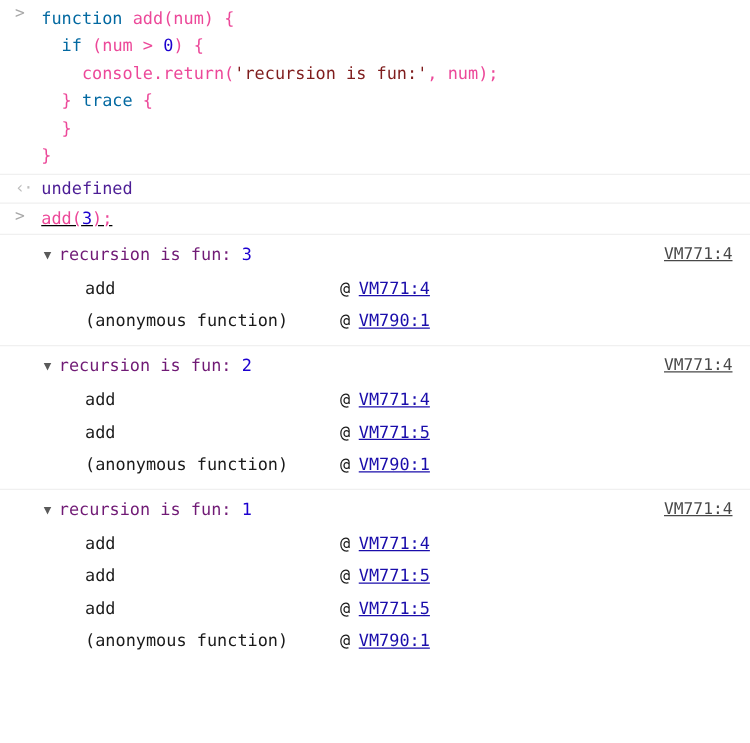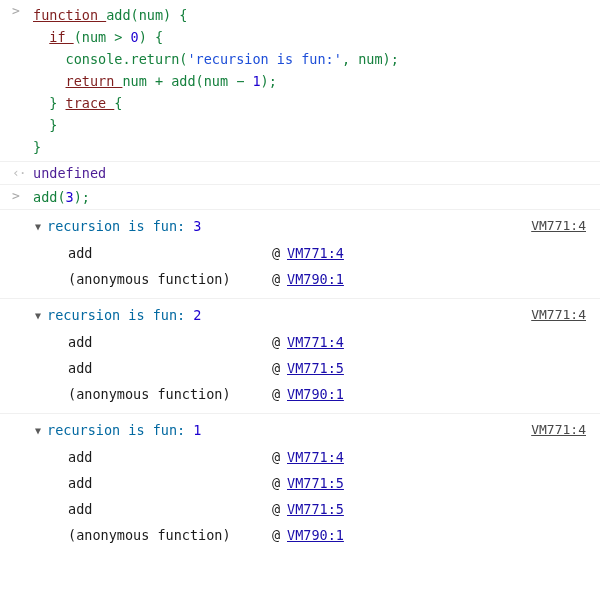"function" .kw { color: #7f1d1d -> #0369a1; text-decoration: underline -> none }
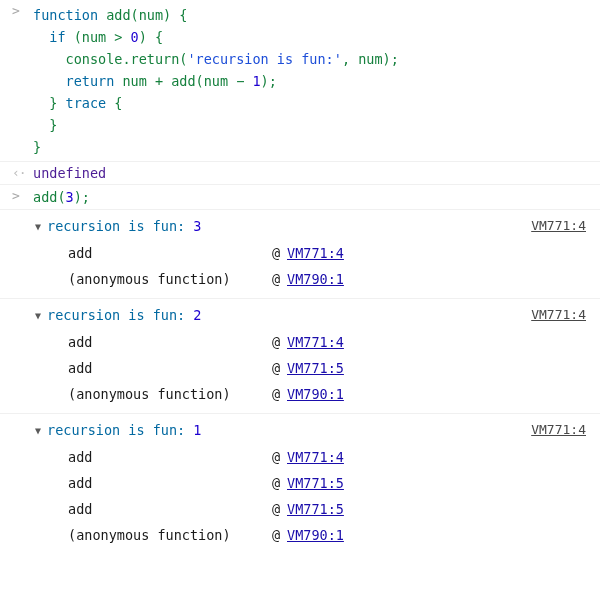"add(num) {" .plain { color: #15803d -> #ec4899 }
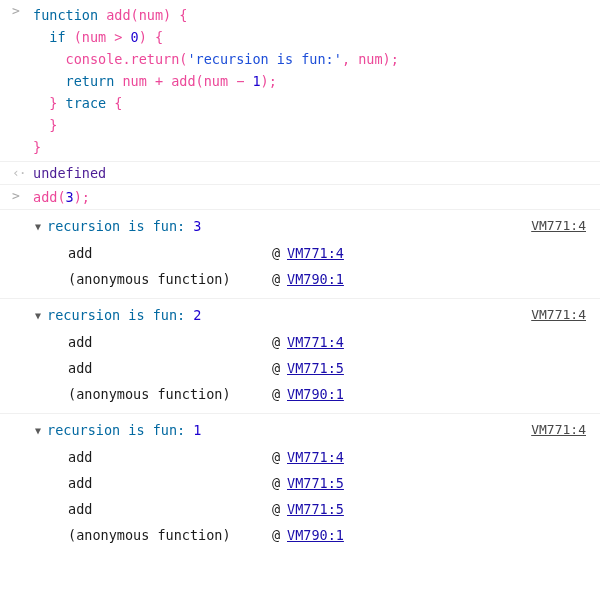"'recursion is fun:'" .str { color: #1d4ed8 -> #7f1d1d }
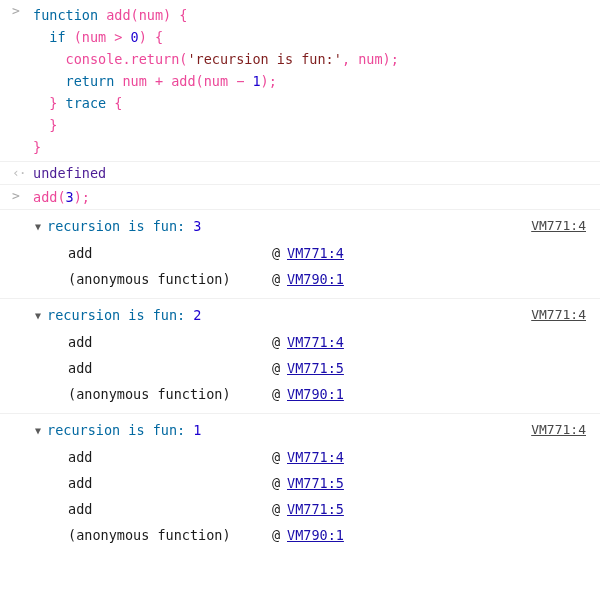"return num + add(num −" div.code-line { html: <div><span> </span><span>return </span><span>num + add(num − </span><span>1</span><span>);</span></div> -> none }
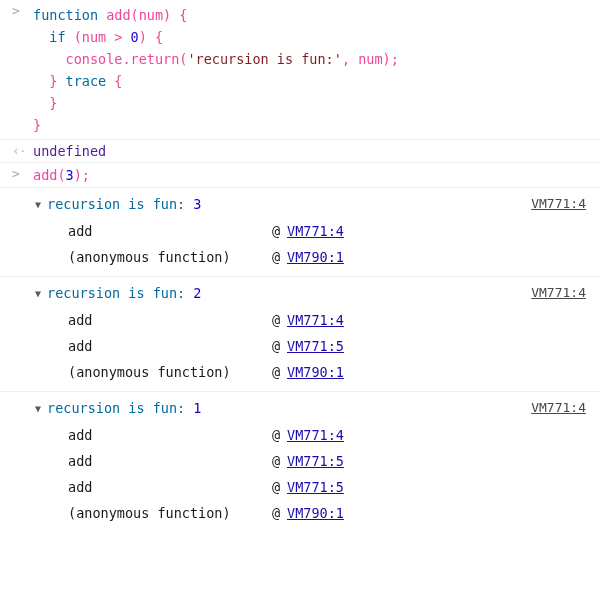"add(3);" div.input-block { text-decoration: none -> underline }
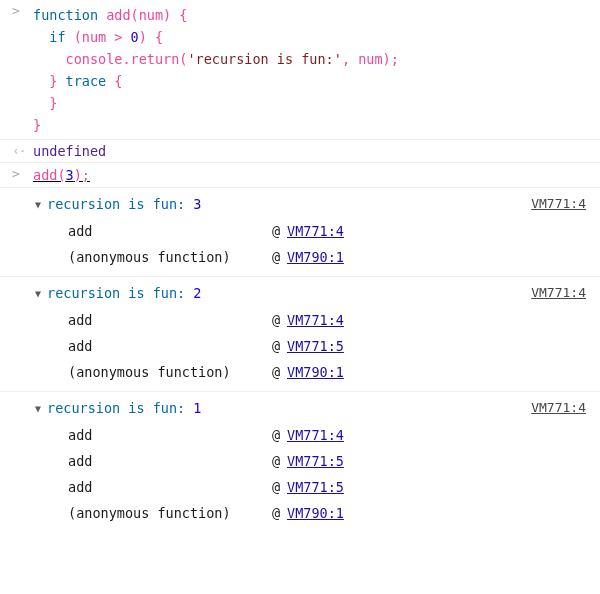"recursion is fun:" .trace-label { color: #0369a1 -> #701a75 }
